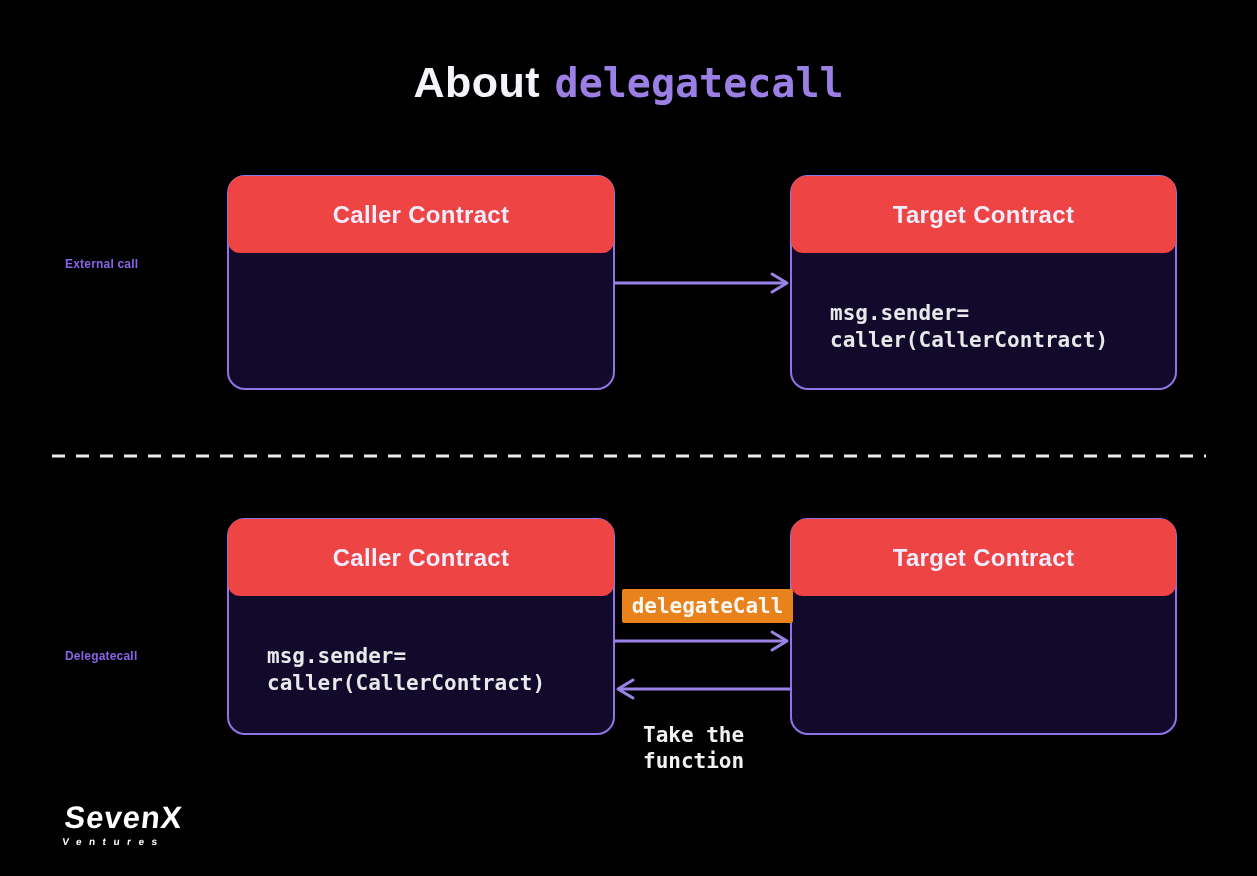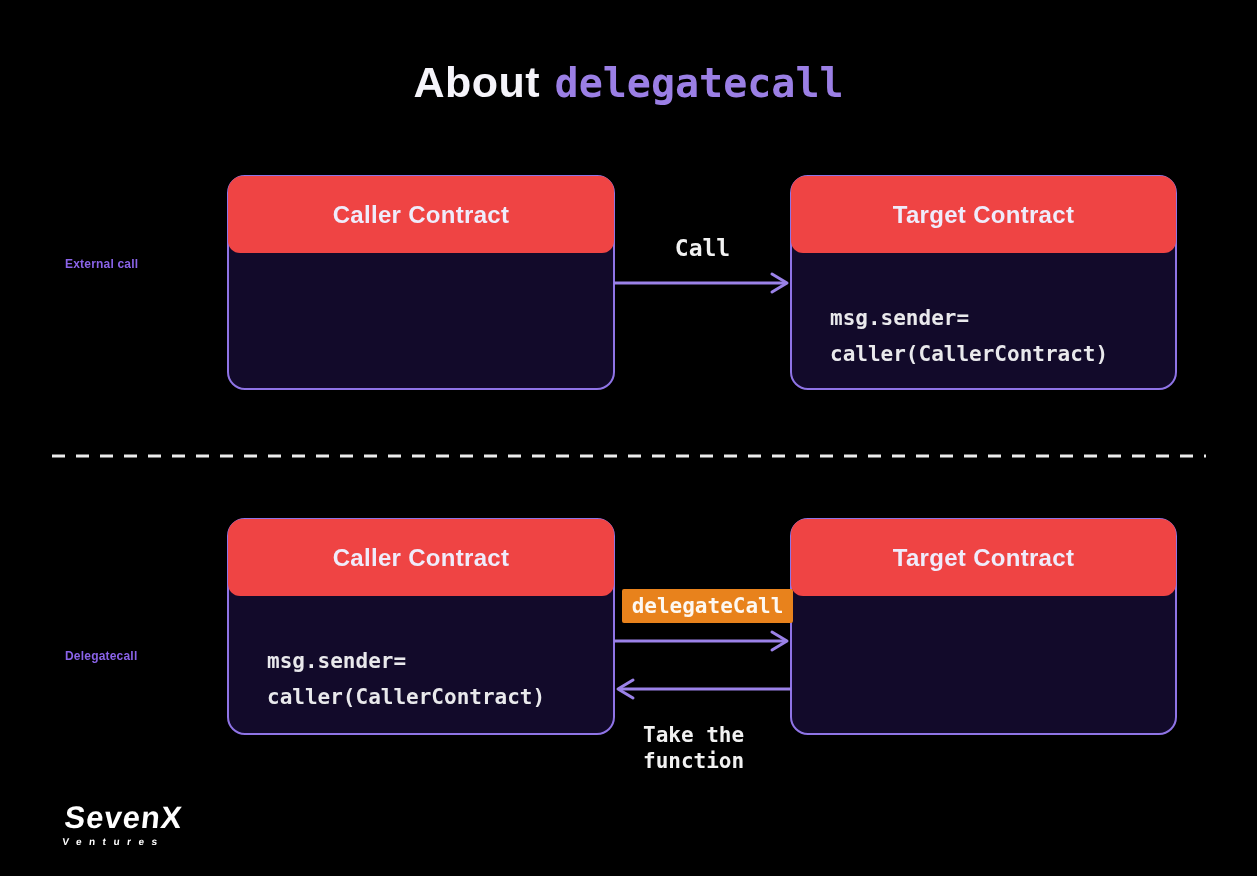"Call" div.arrow-label { html: <div>Call</div> -> none }
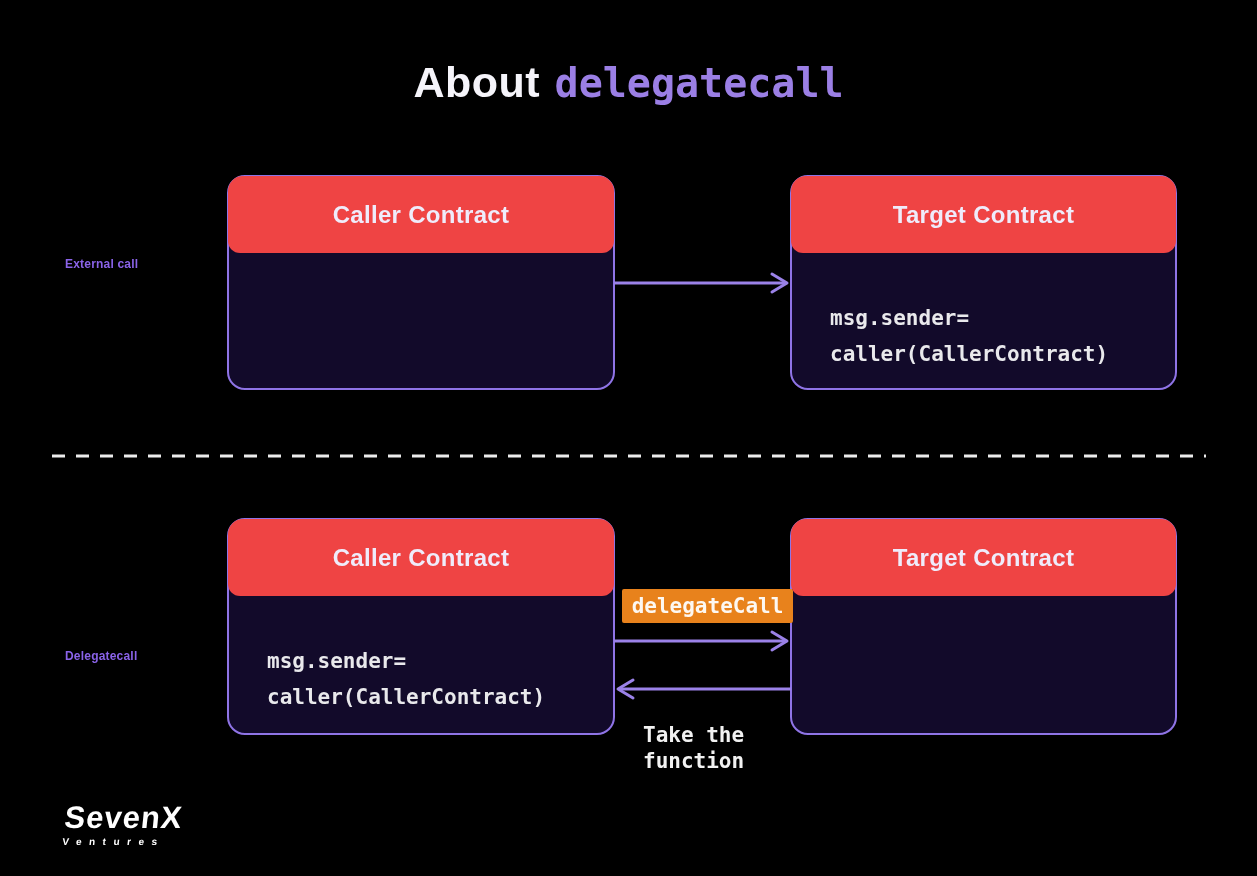"msg.sender=" .contract-box .box-code { line-height: 36px -> 27px }
